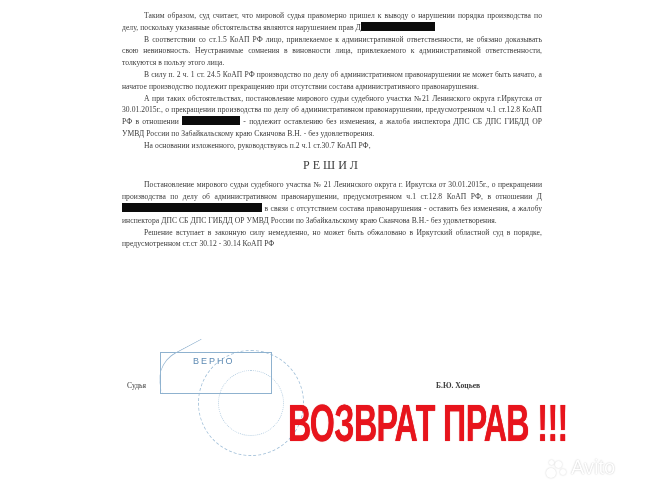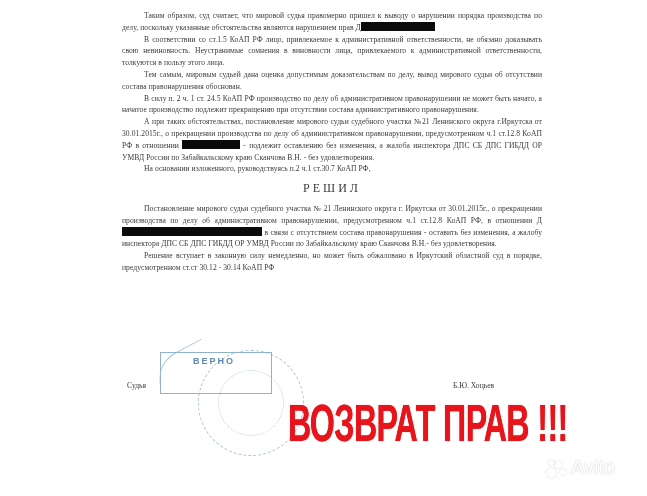"Тем самым, мировым судьей дана" p { html: <p>Тем самым, мировым судьей дана оценка допустимым доказательствам по делу, вывод мирового судьи об отсутствии состава правонарушения обоснован.</p> -> none }
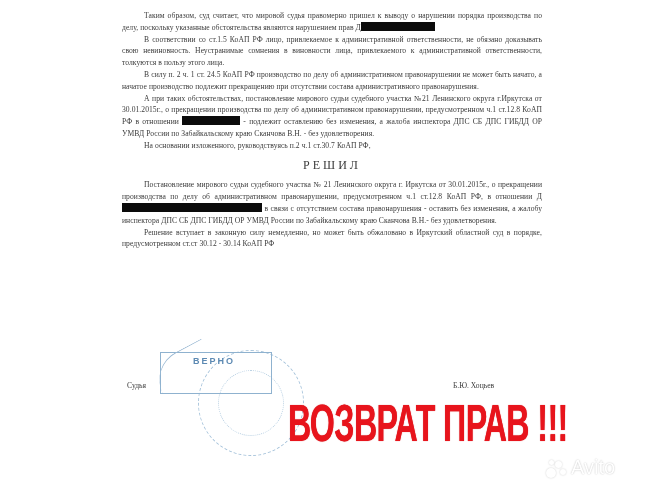"ВЕРНО" .stamp-box .stamp-label { font-weight: bold -> normal }
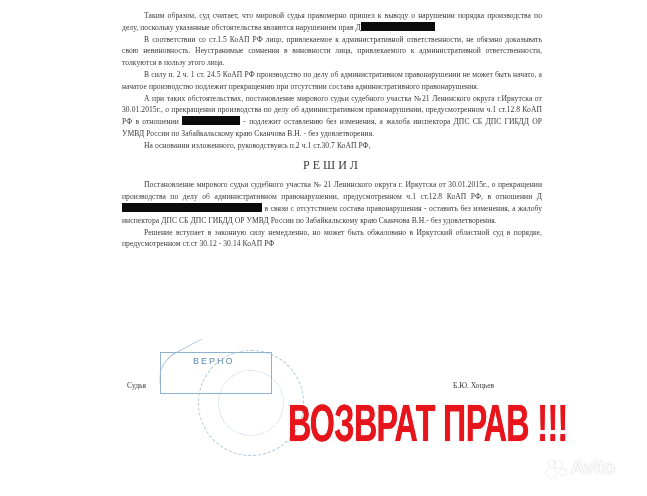"Б.Ю. Хоцьев" .judge-name { font-weight: none -> bold; left: 453px -> 436px }
